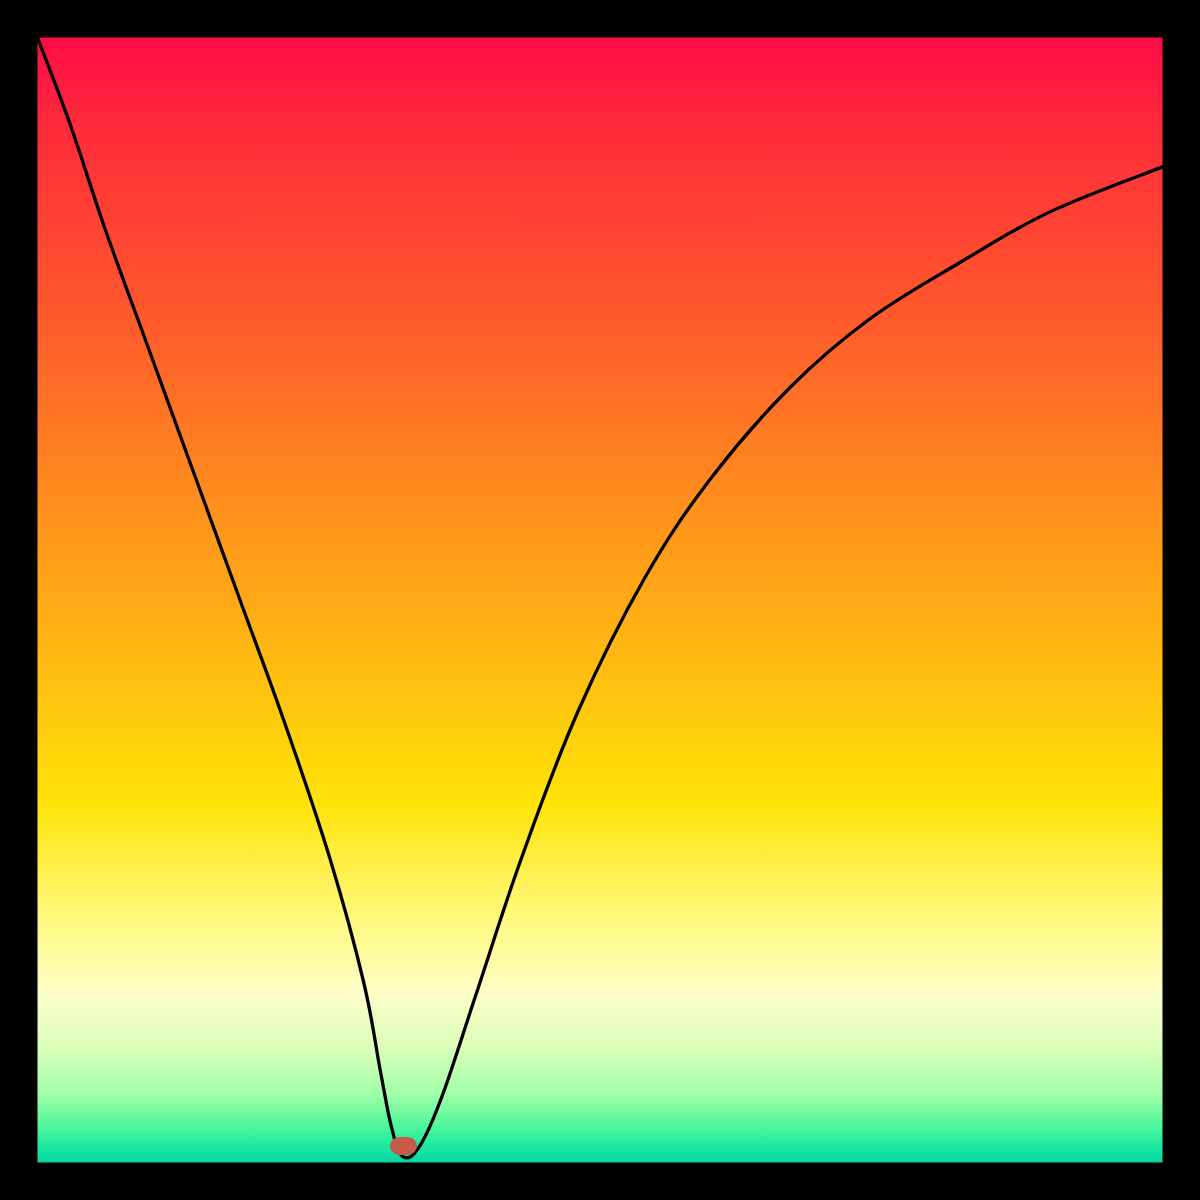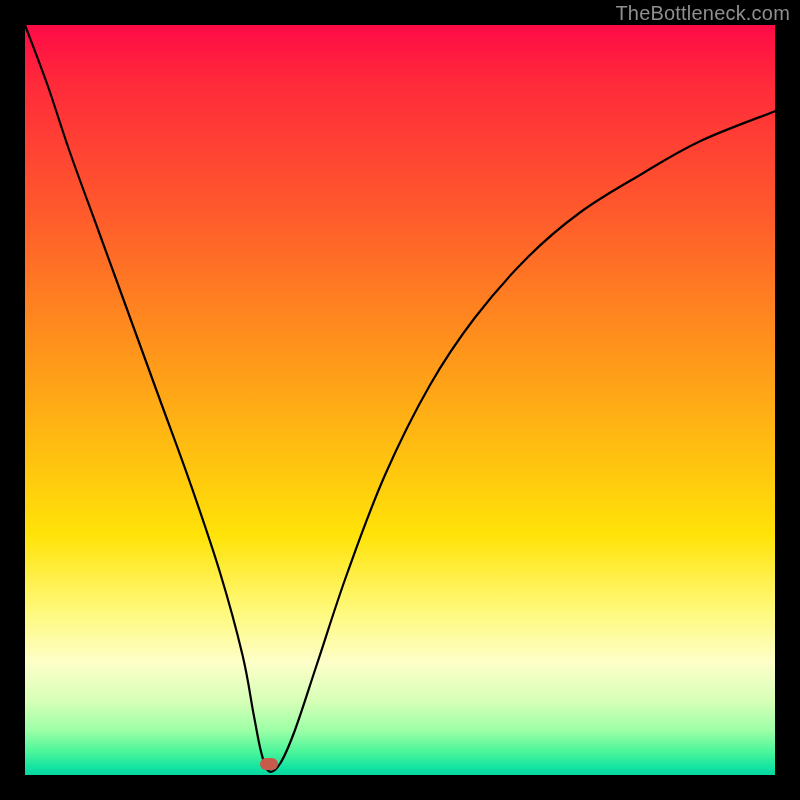"TheBottleneck.com" div.watermark { html: <div>TheBottleneck.com</div> -> none }
